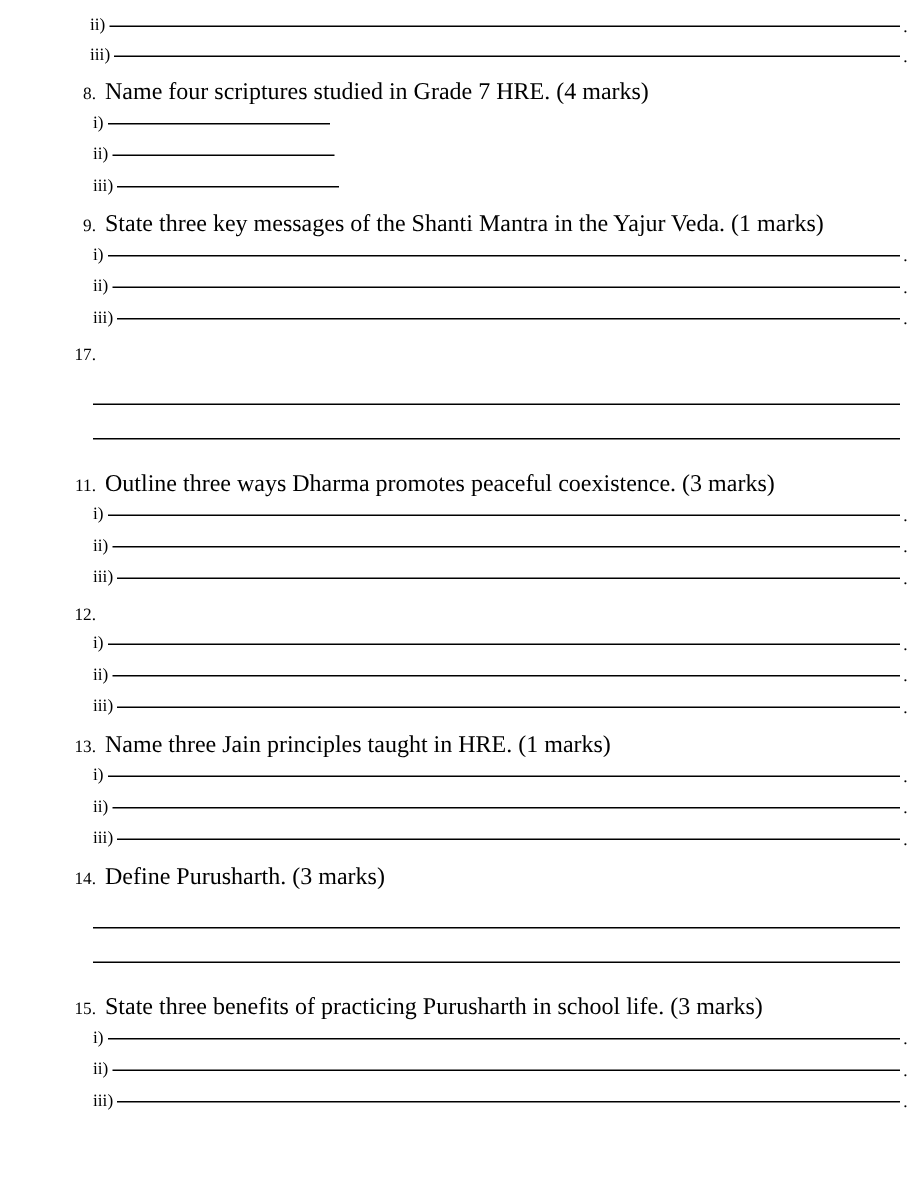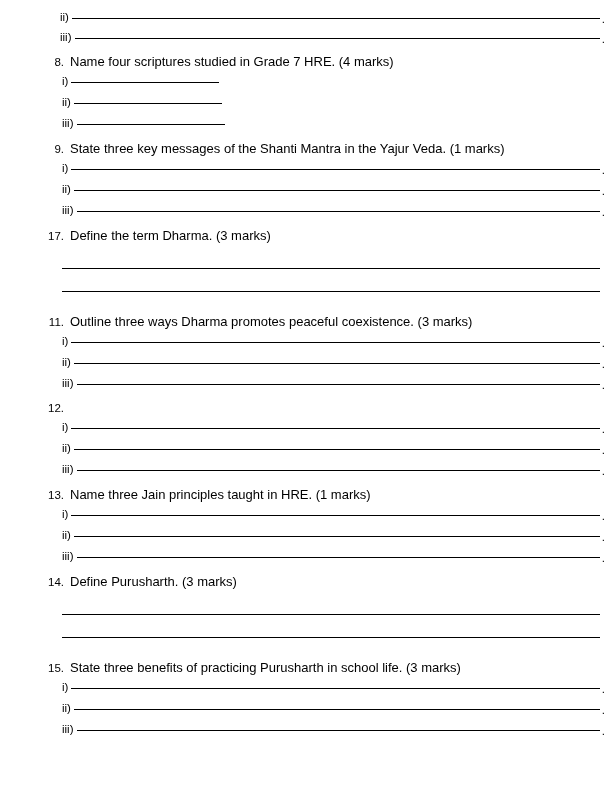"ii)" .page { font-family: Liberation Sans, sans-serif -> Liberation Serif, serif }
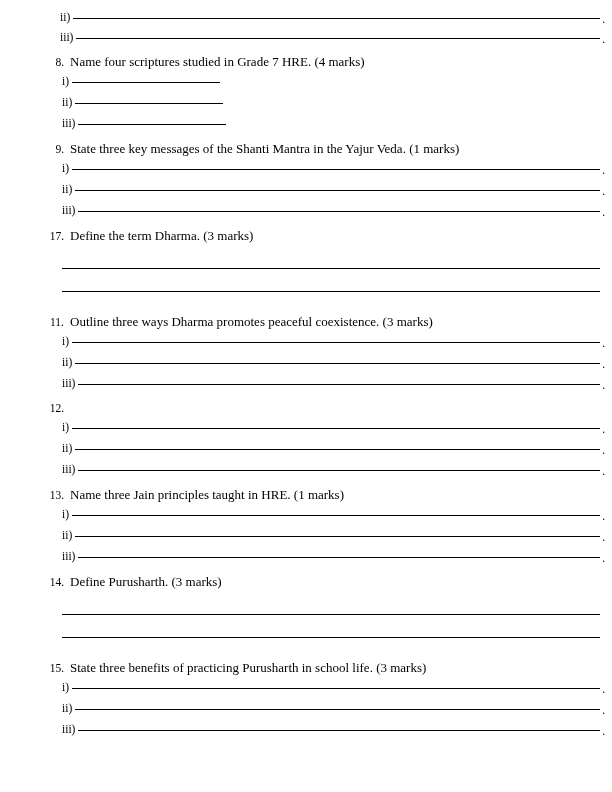"Name four scriptures studied in" .q-text { font-size: 13px -> 16px }
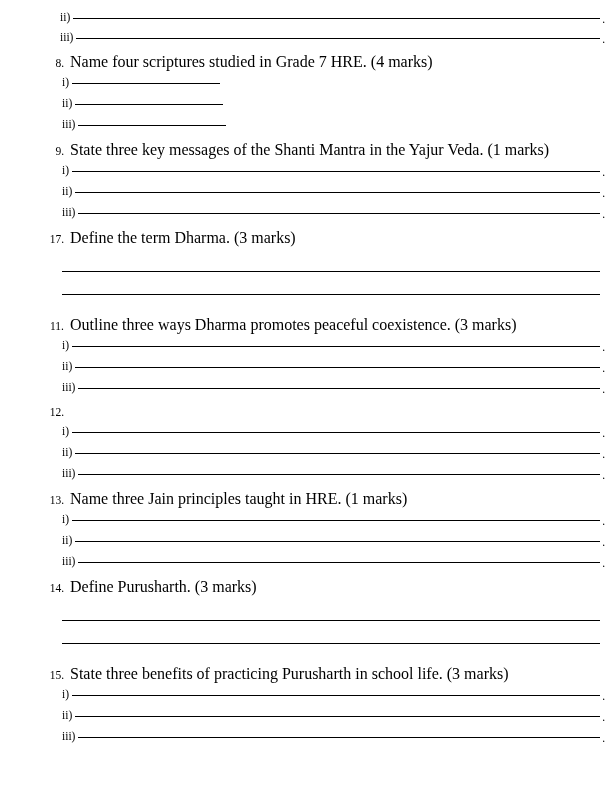"Define the term Dharma. (3" span.q-text { html: <span>Define the term Dharma. (3 marks)</span> -> none }
